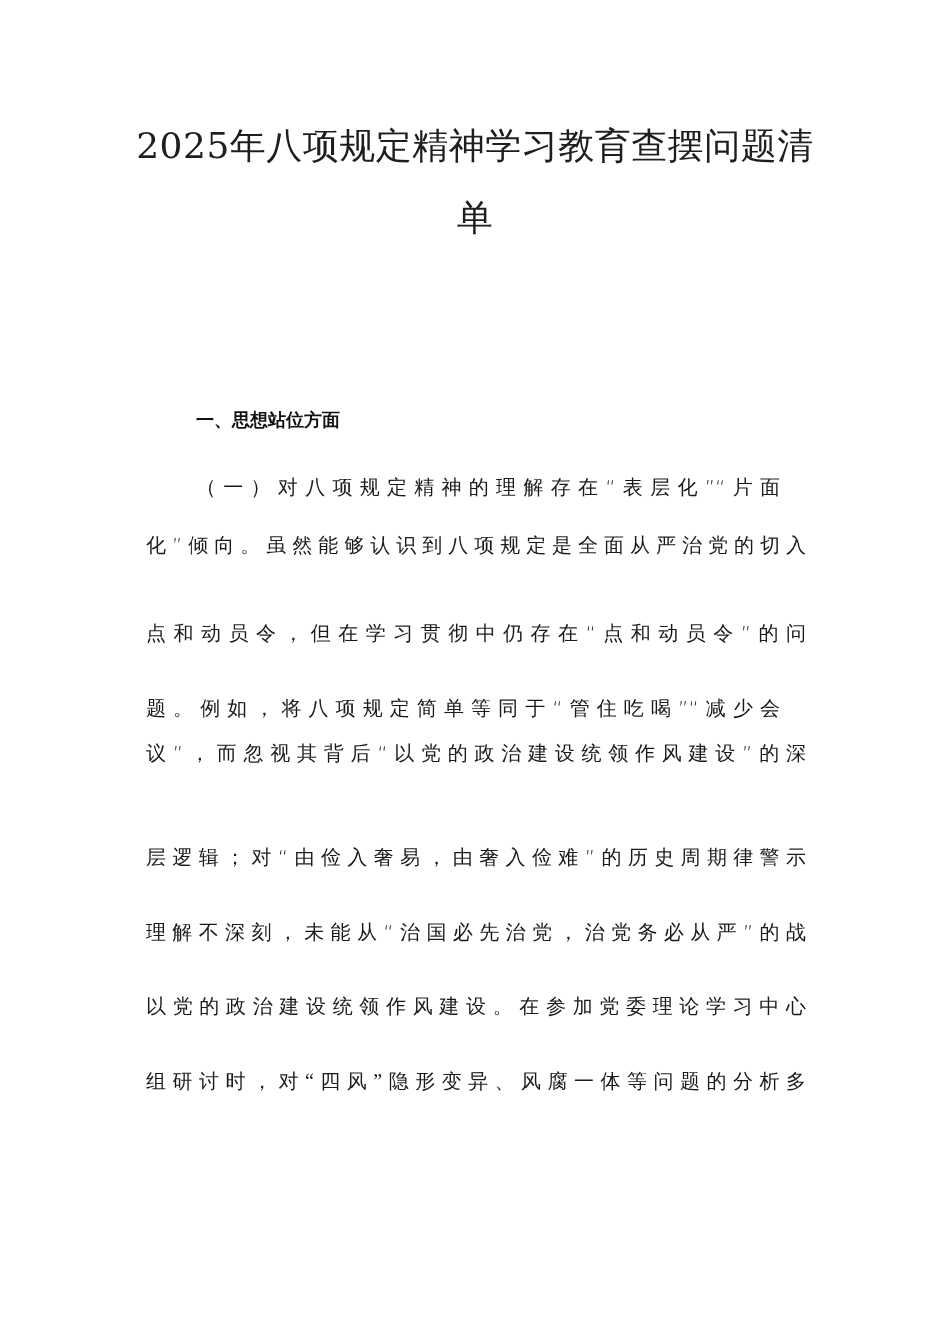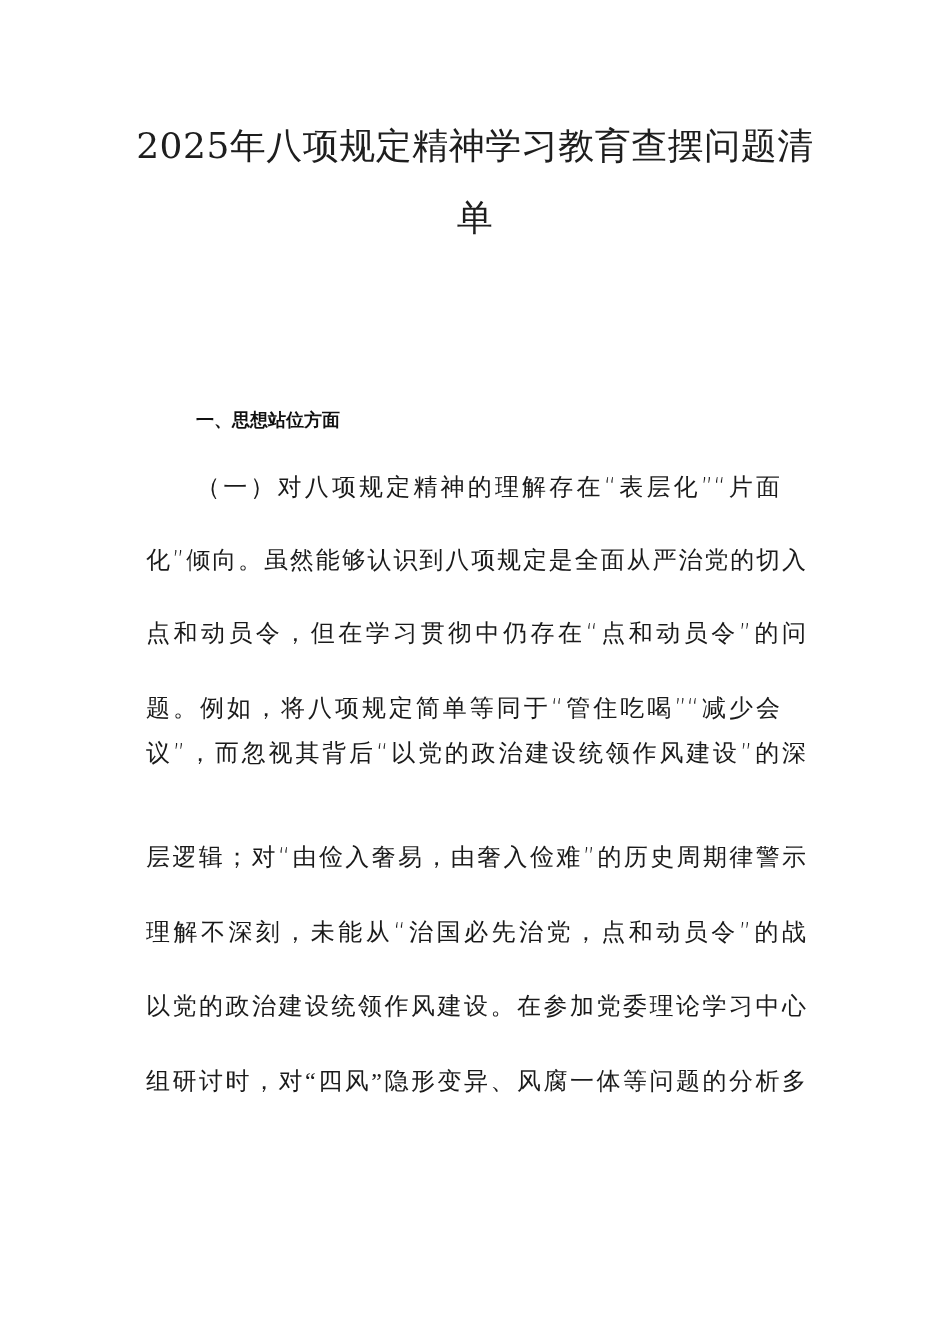"（一）对八项规定精神的理解存在“表层化”“片面" .body-line { font-size: 24px -> 20px }
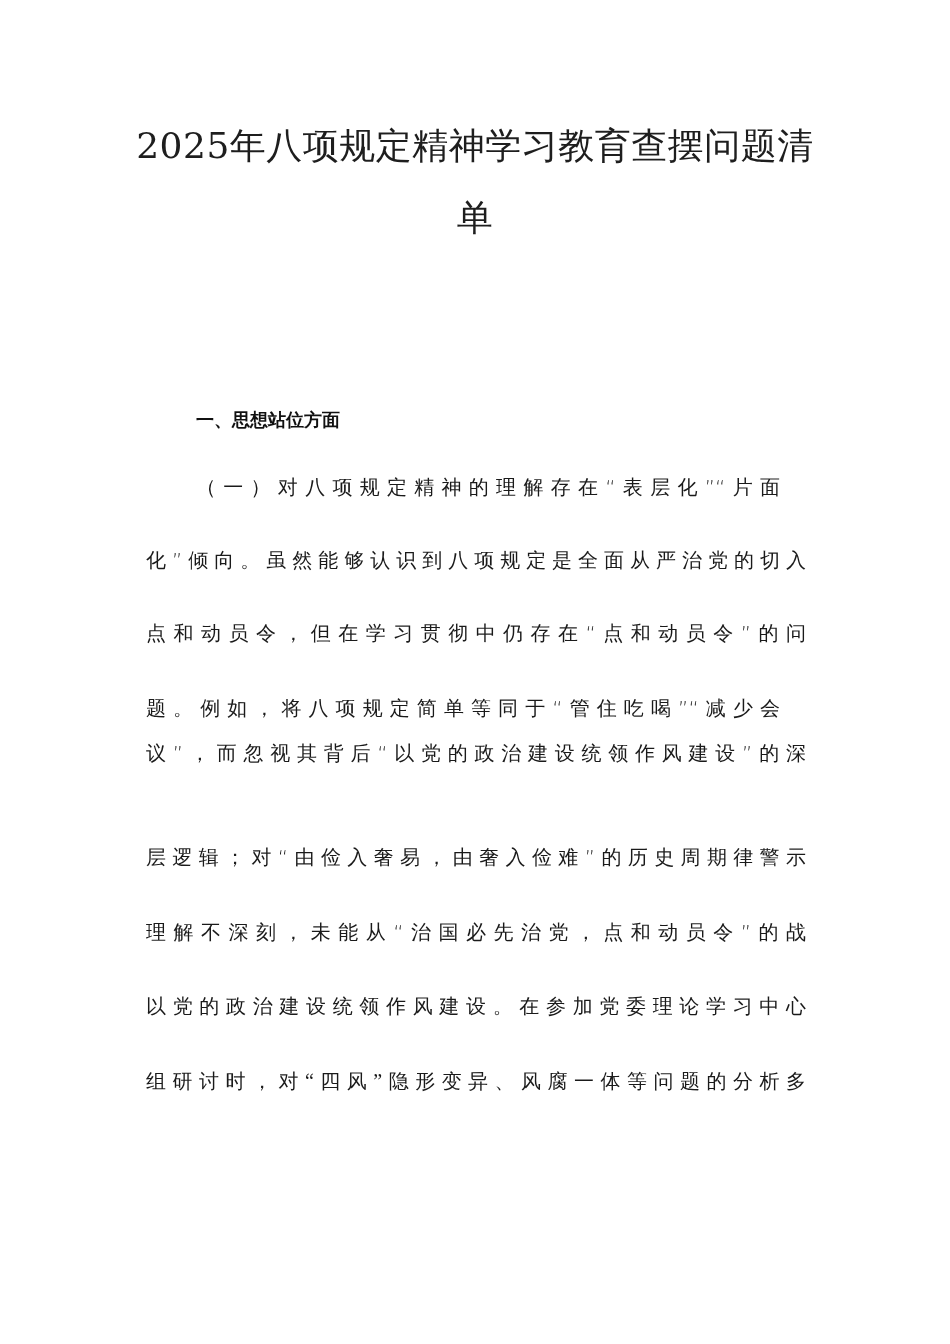"化”倾向。虽然能够认识到八项规定是全面从严治党的切入" div.body-line { top: 544px -> 529px }
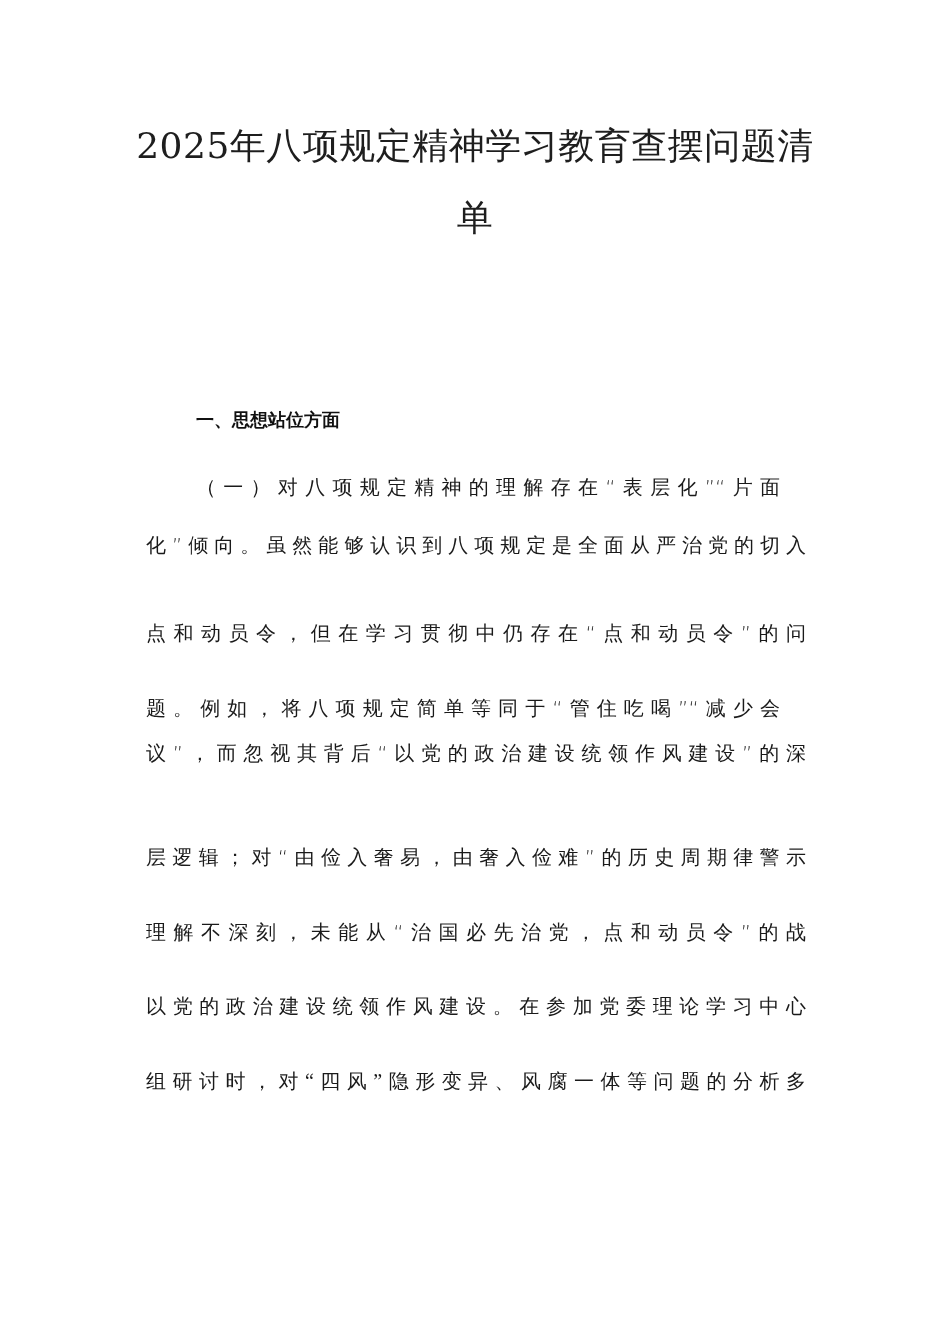"理解不深刻，未能从“治国必先治党，点和动员令”的战" div.body-line { text: 点和动员令 -> 治党务必从严 }
